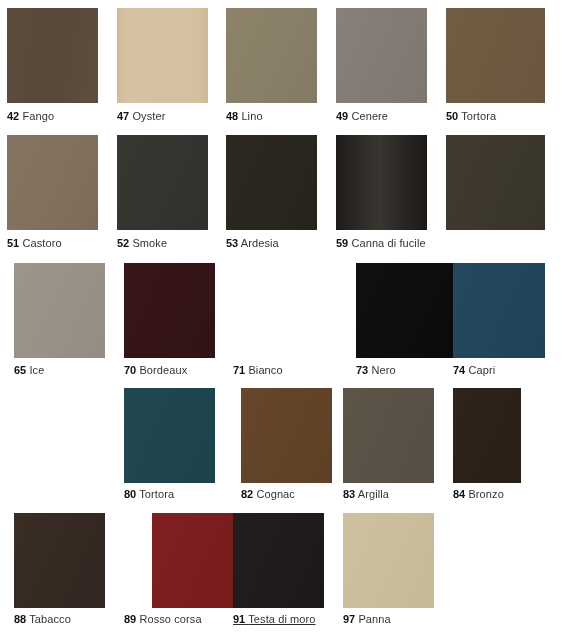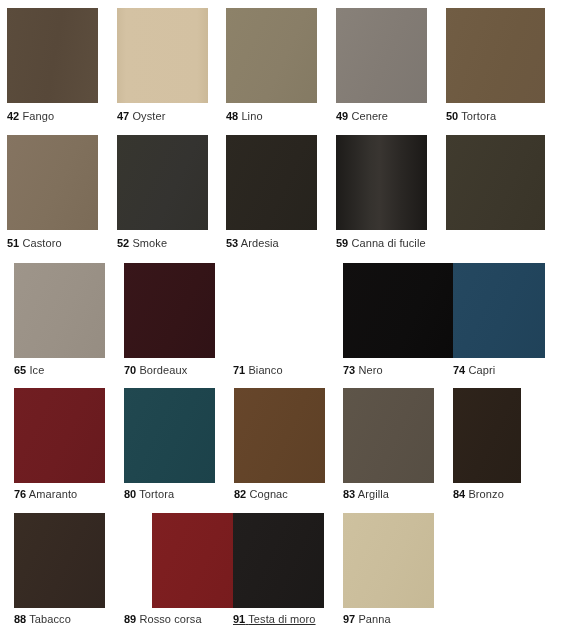"73 Nero" div.swatch-cell { left: 343px -> 356px }
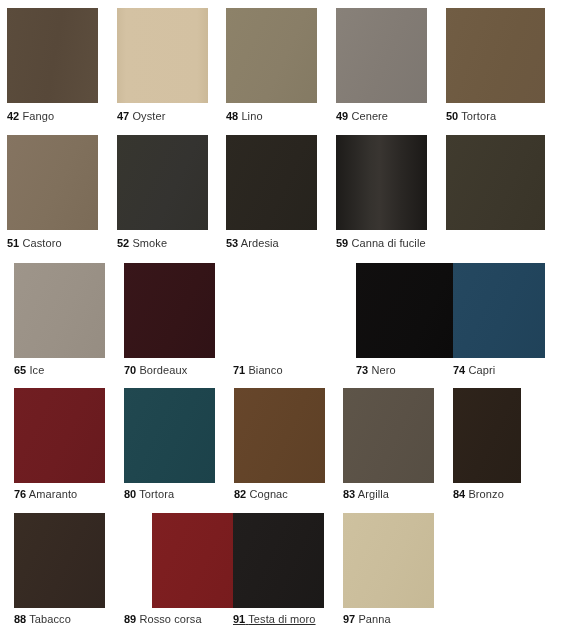"76 Amaranto" div.swatch-cell { html: <div> <div></div> <div><span>76</span> <span>Amaranto</span></div> </div> -> none }
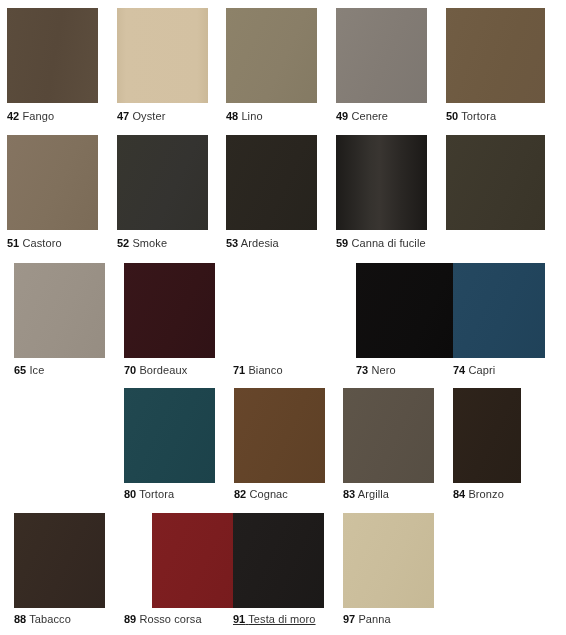"82 Cognac" div.swatch-cell { left: 234px -> 241px }
